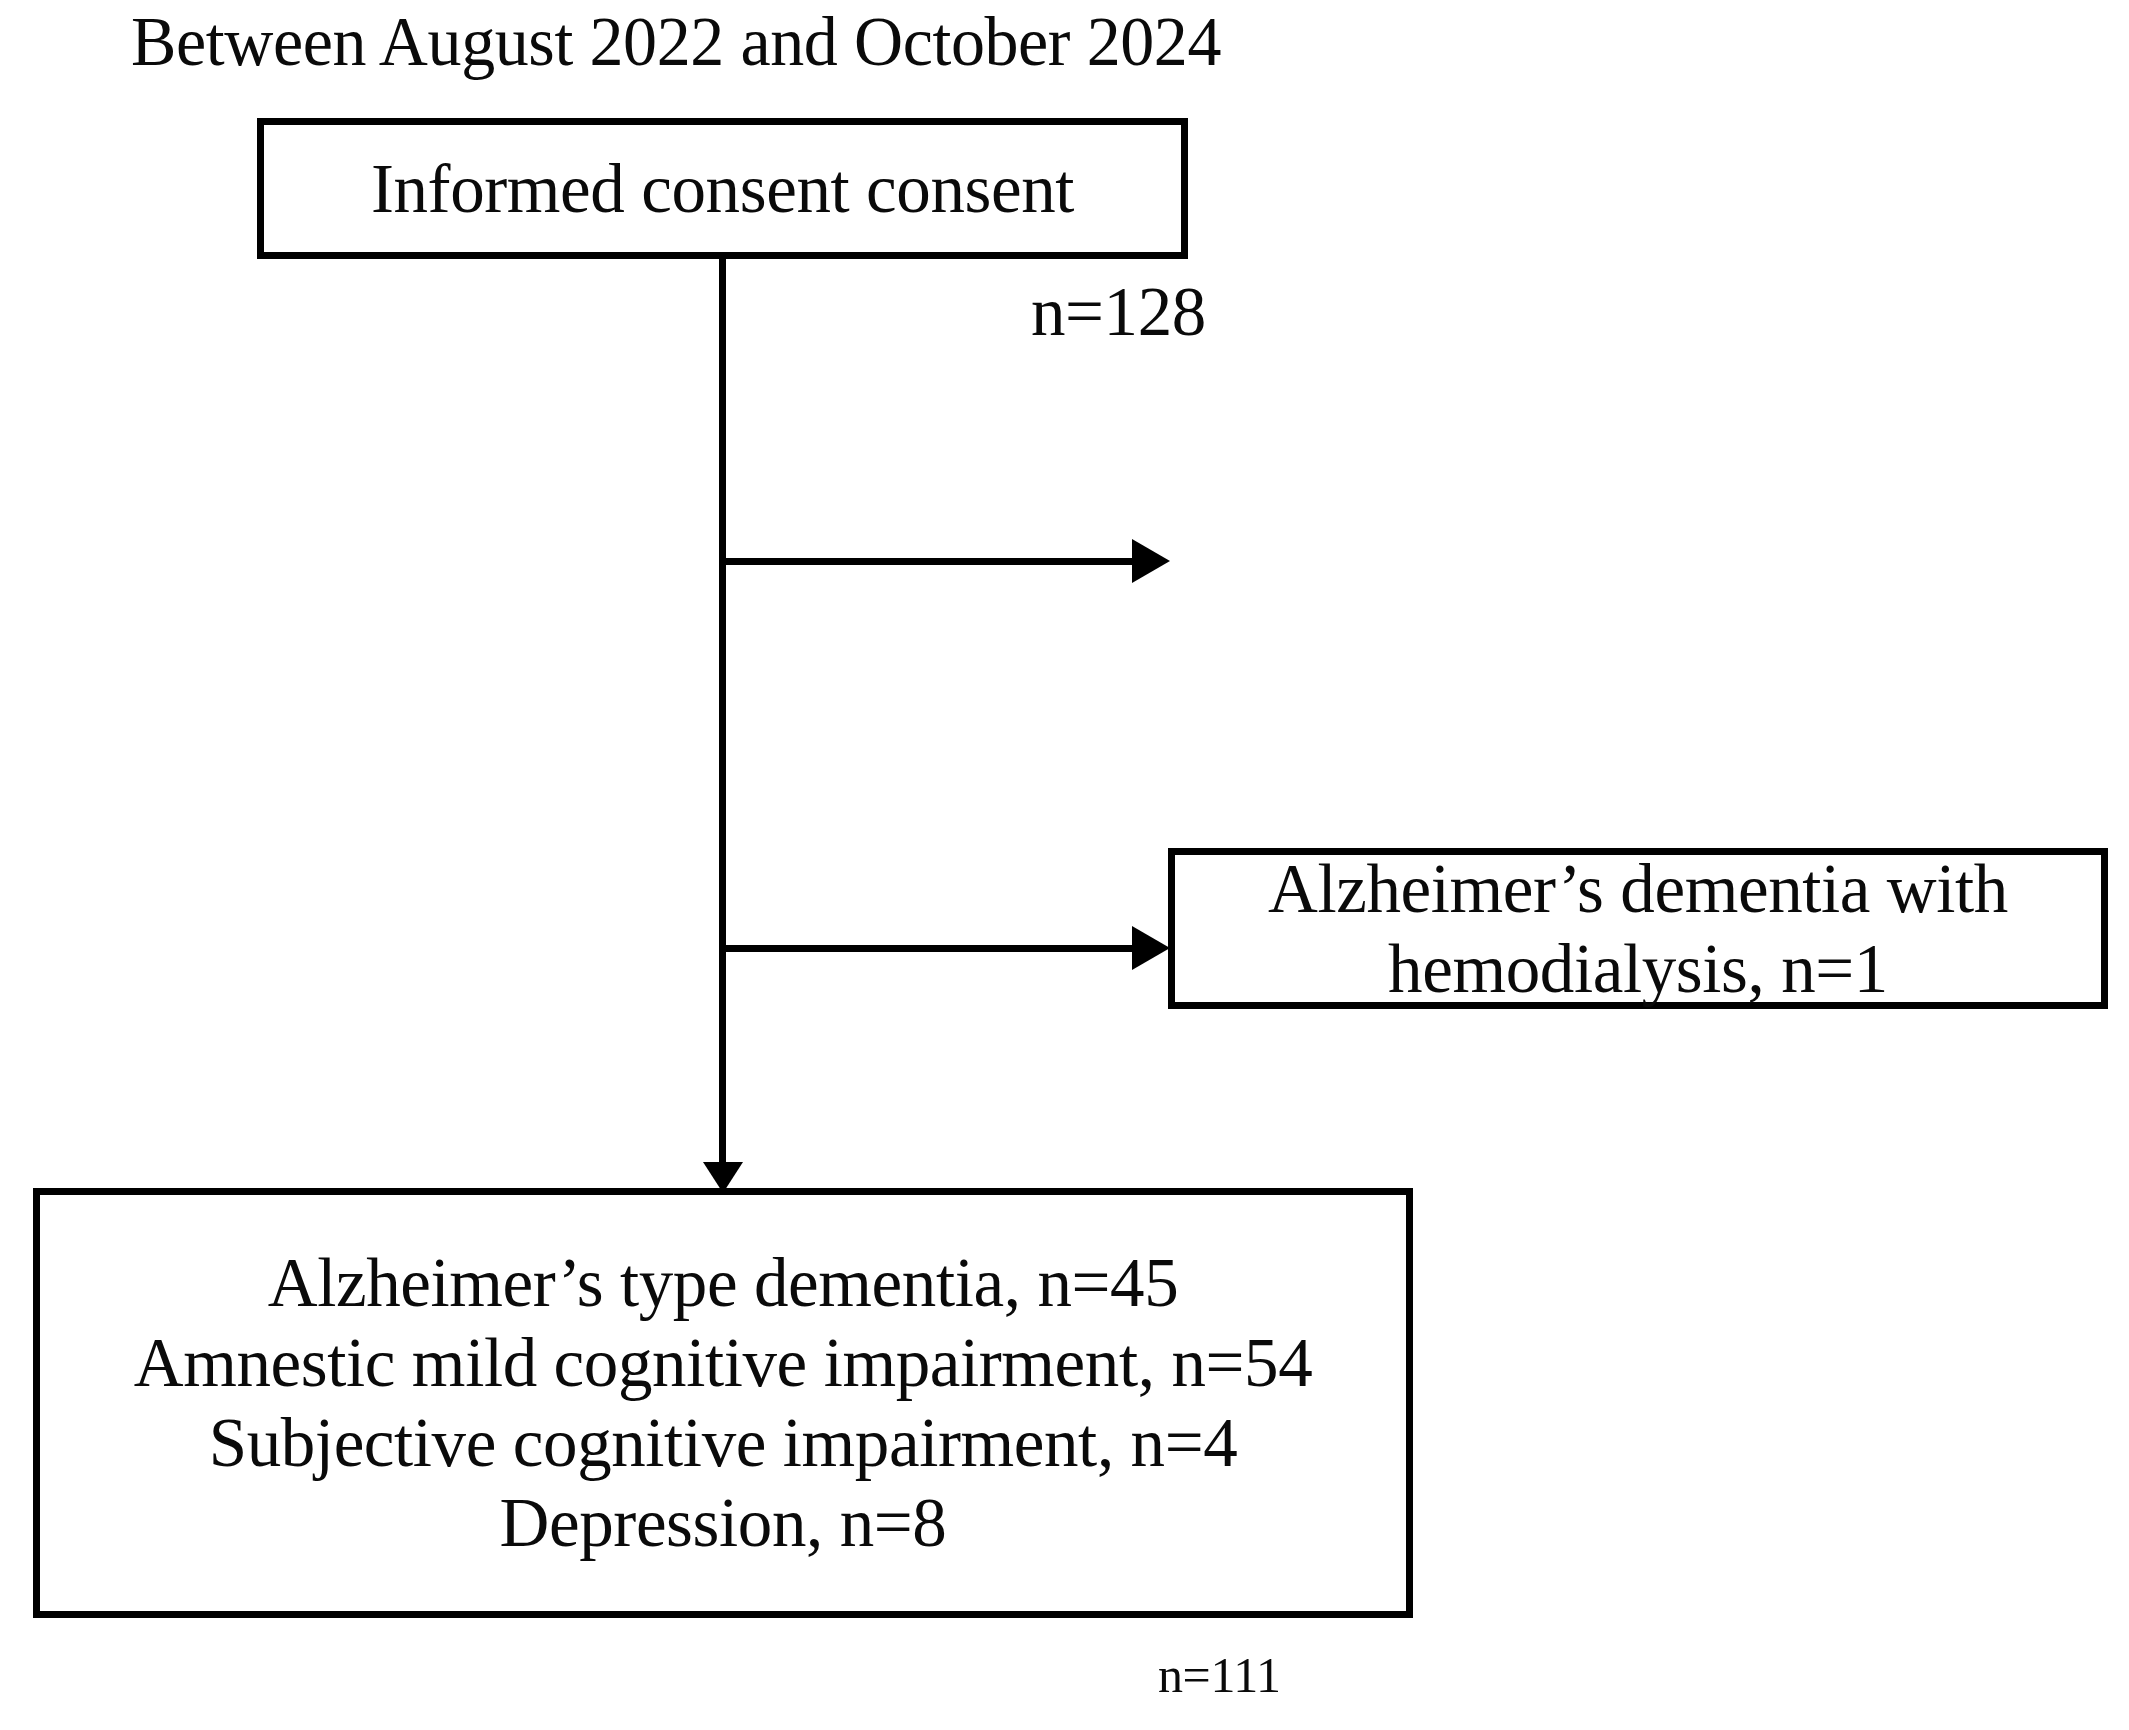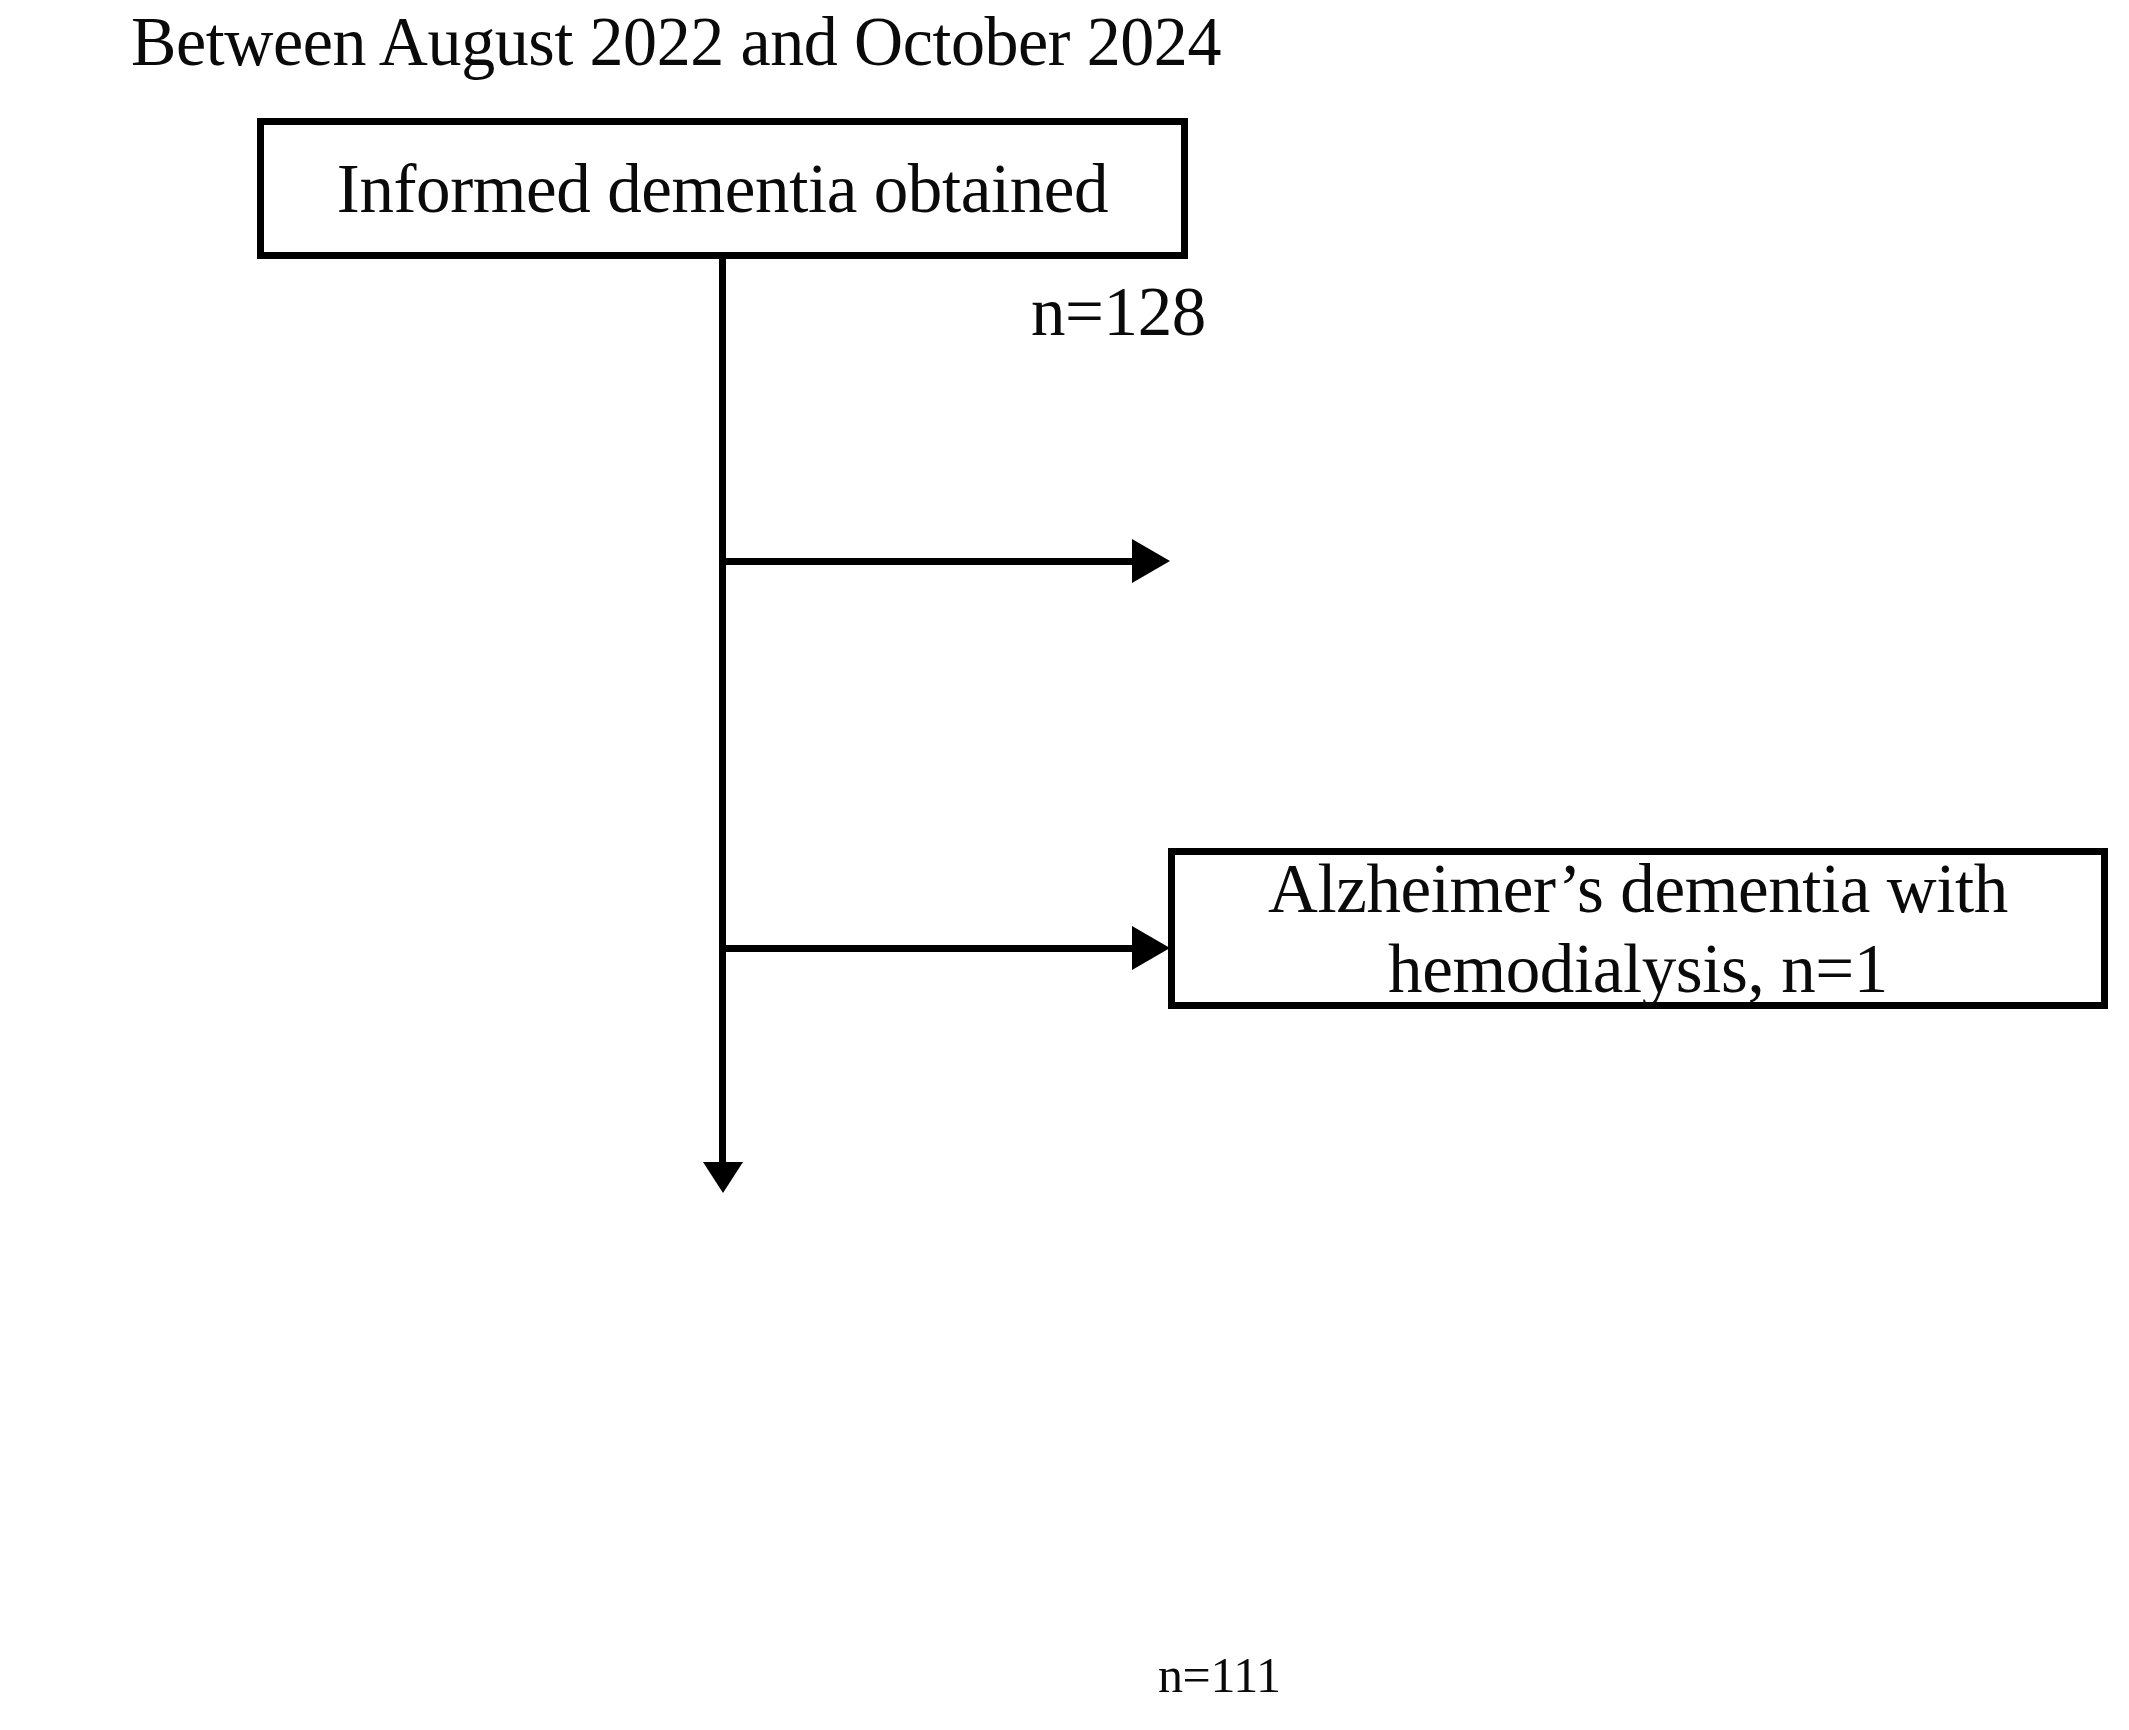"Informed dementia obtained" div.box-lines { text: dementia obtained -> consent consent }
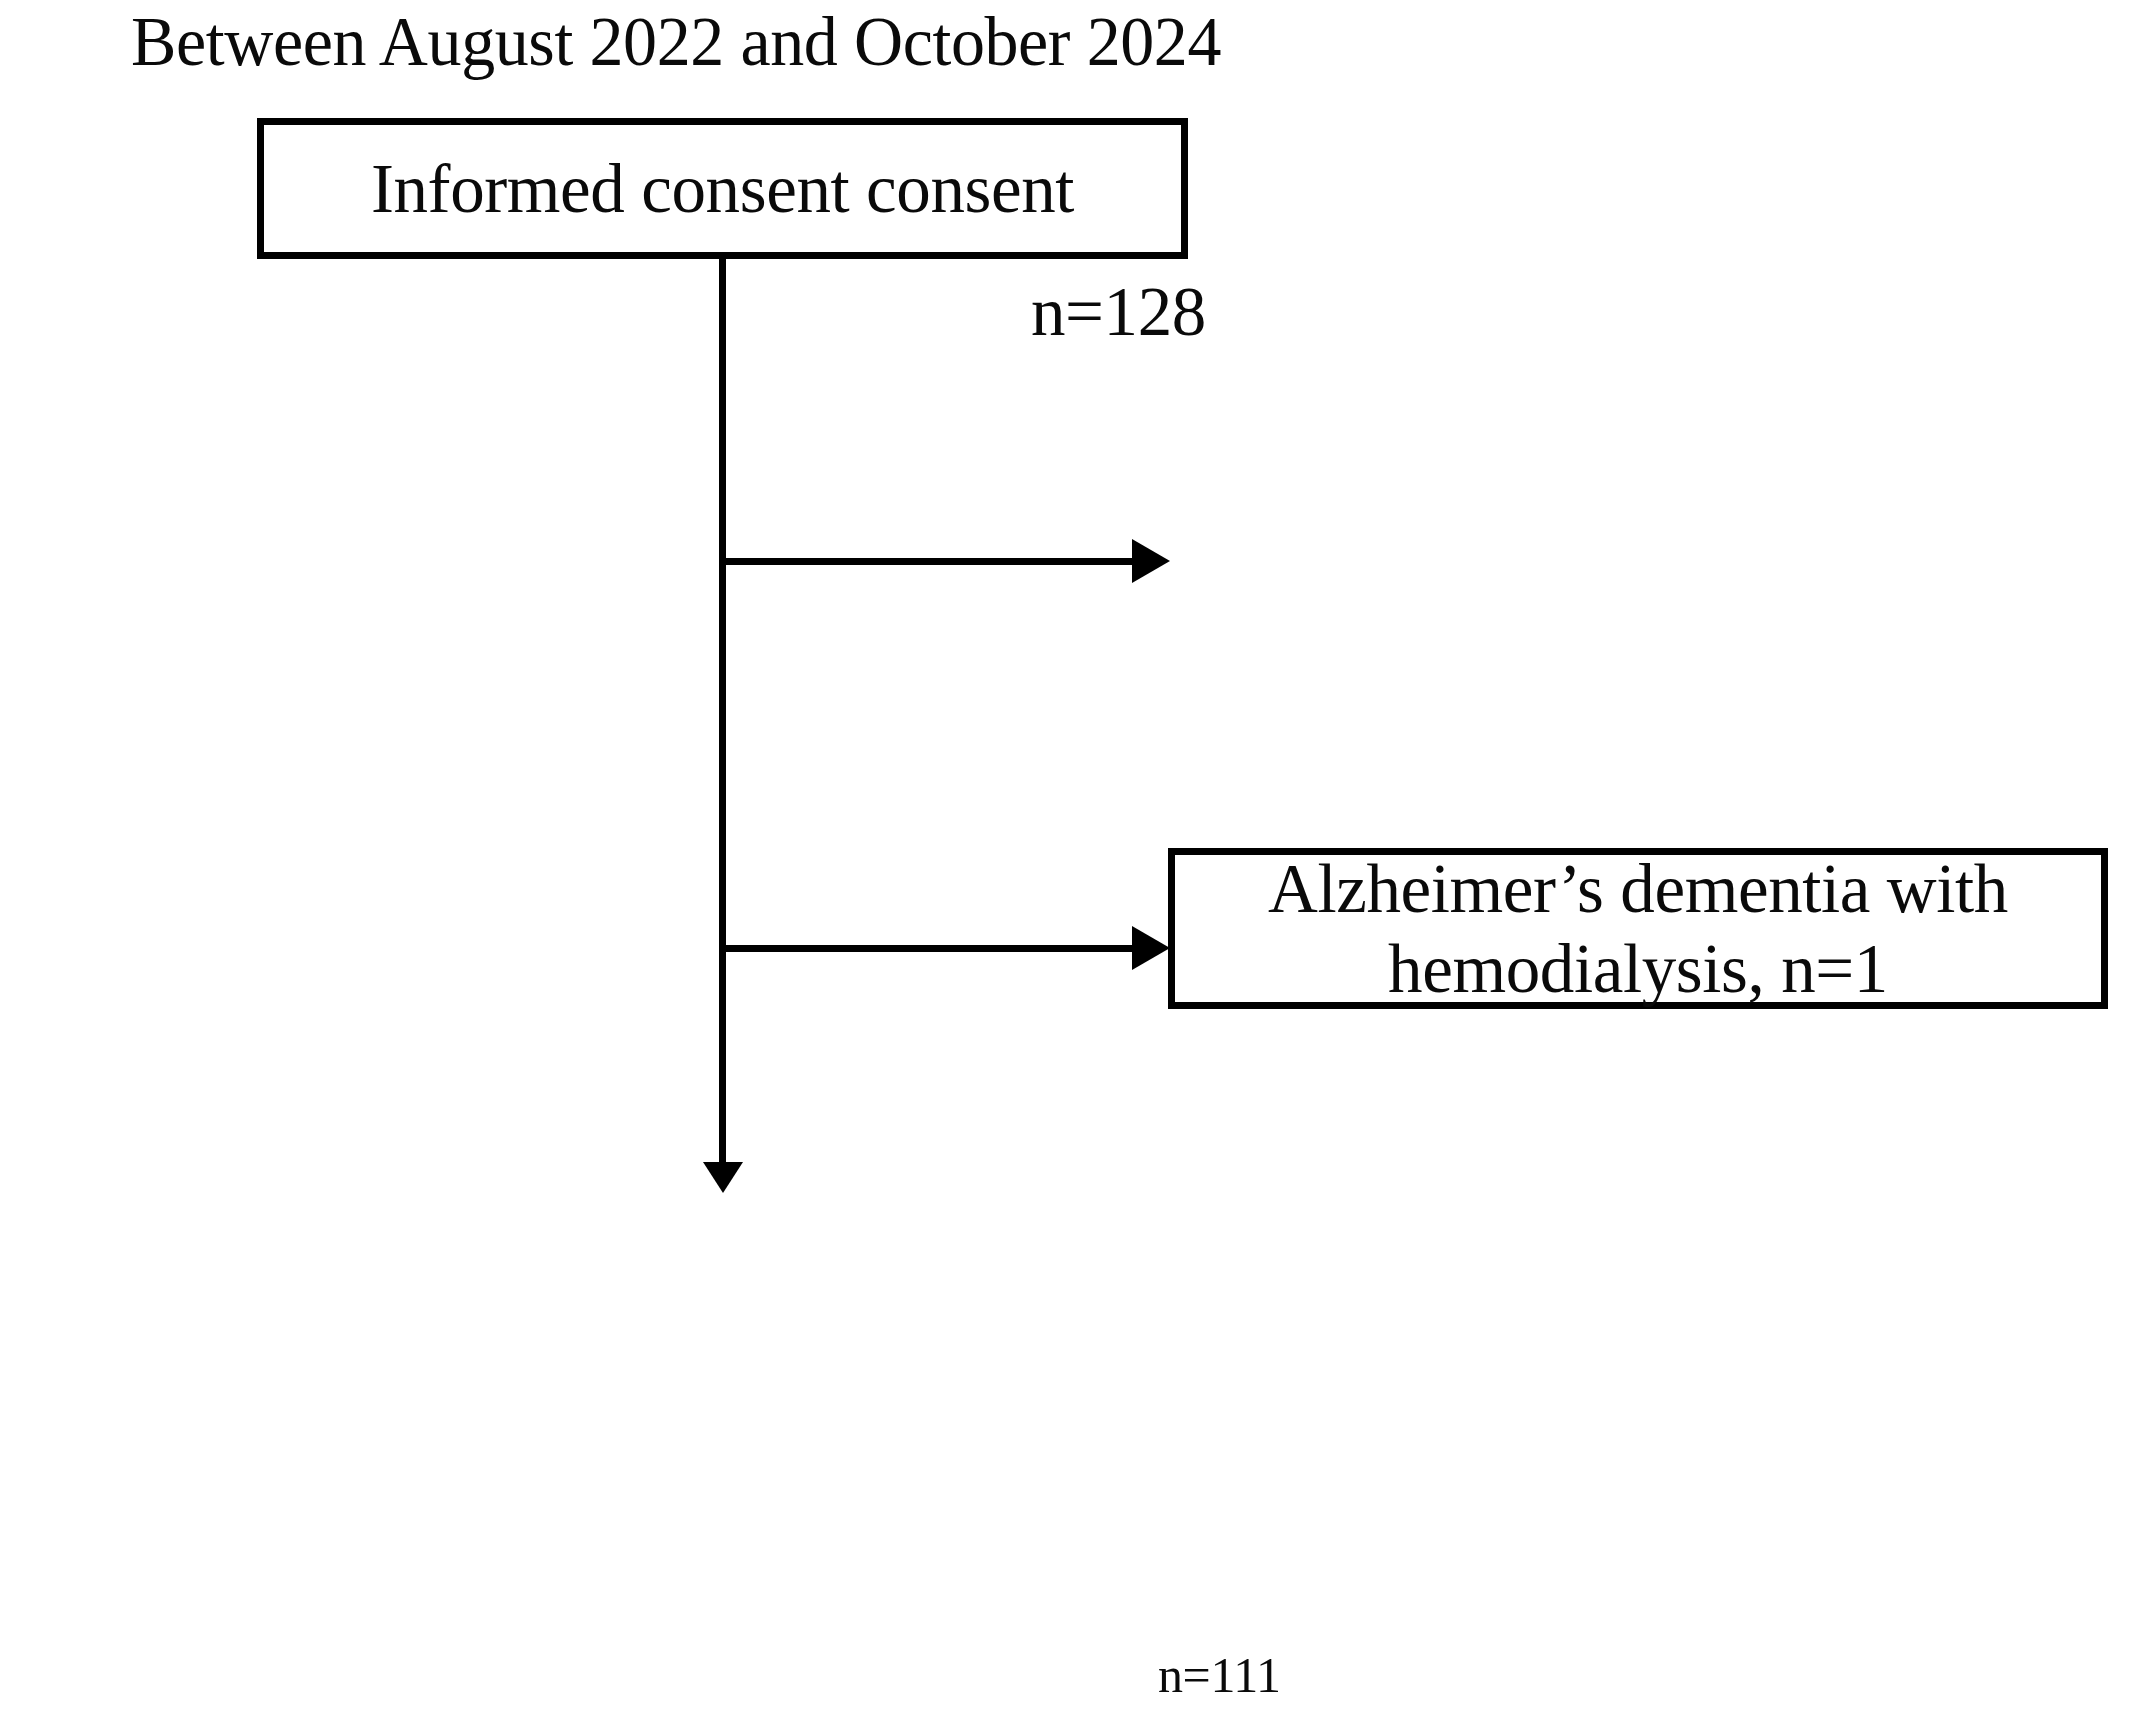"Alzheimer’s type dementia, n=45" div.flow-box { html: none -> <div> <div>Alzheimer’s type dementia, n=45 Amnestic mild cognitive impairment, n=54 Subjective cognitive impairment, n=4 Depression, n=8</div> </div> }
